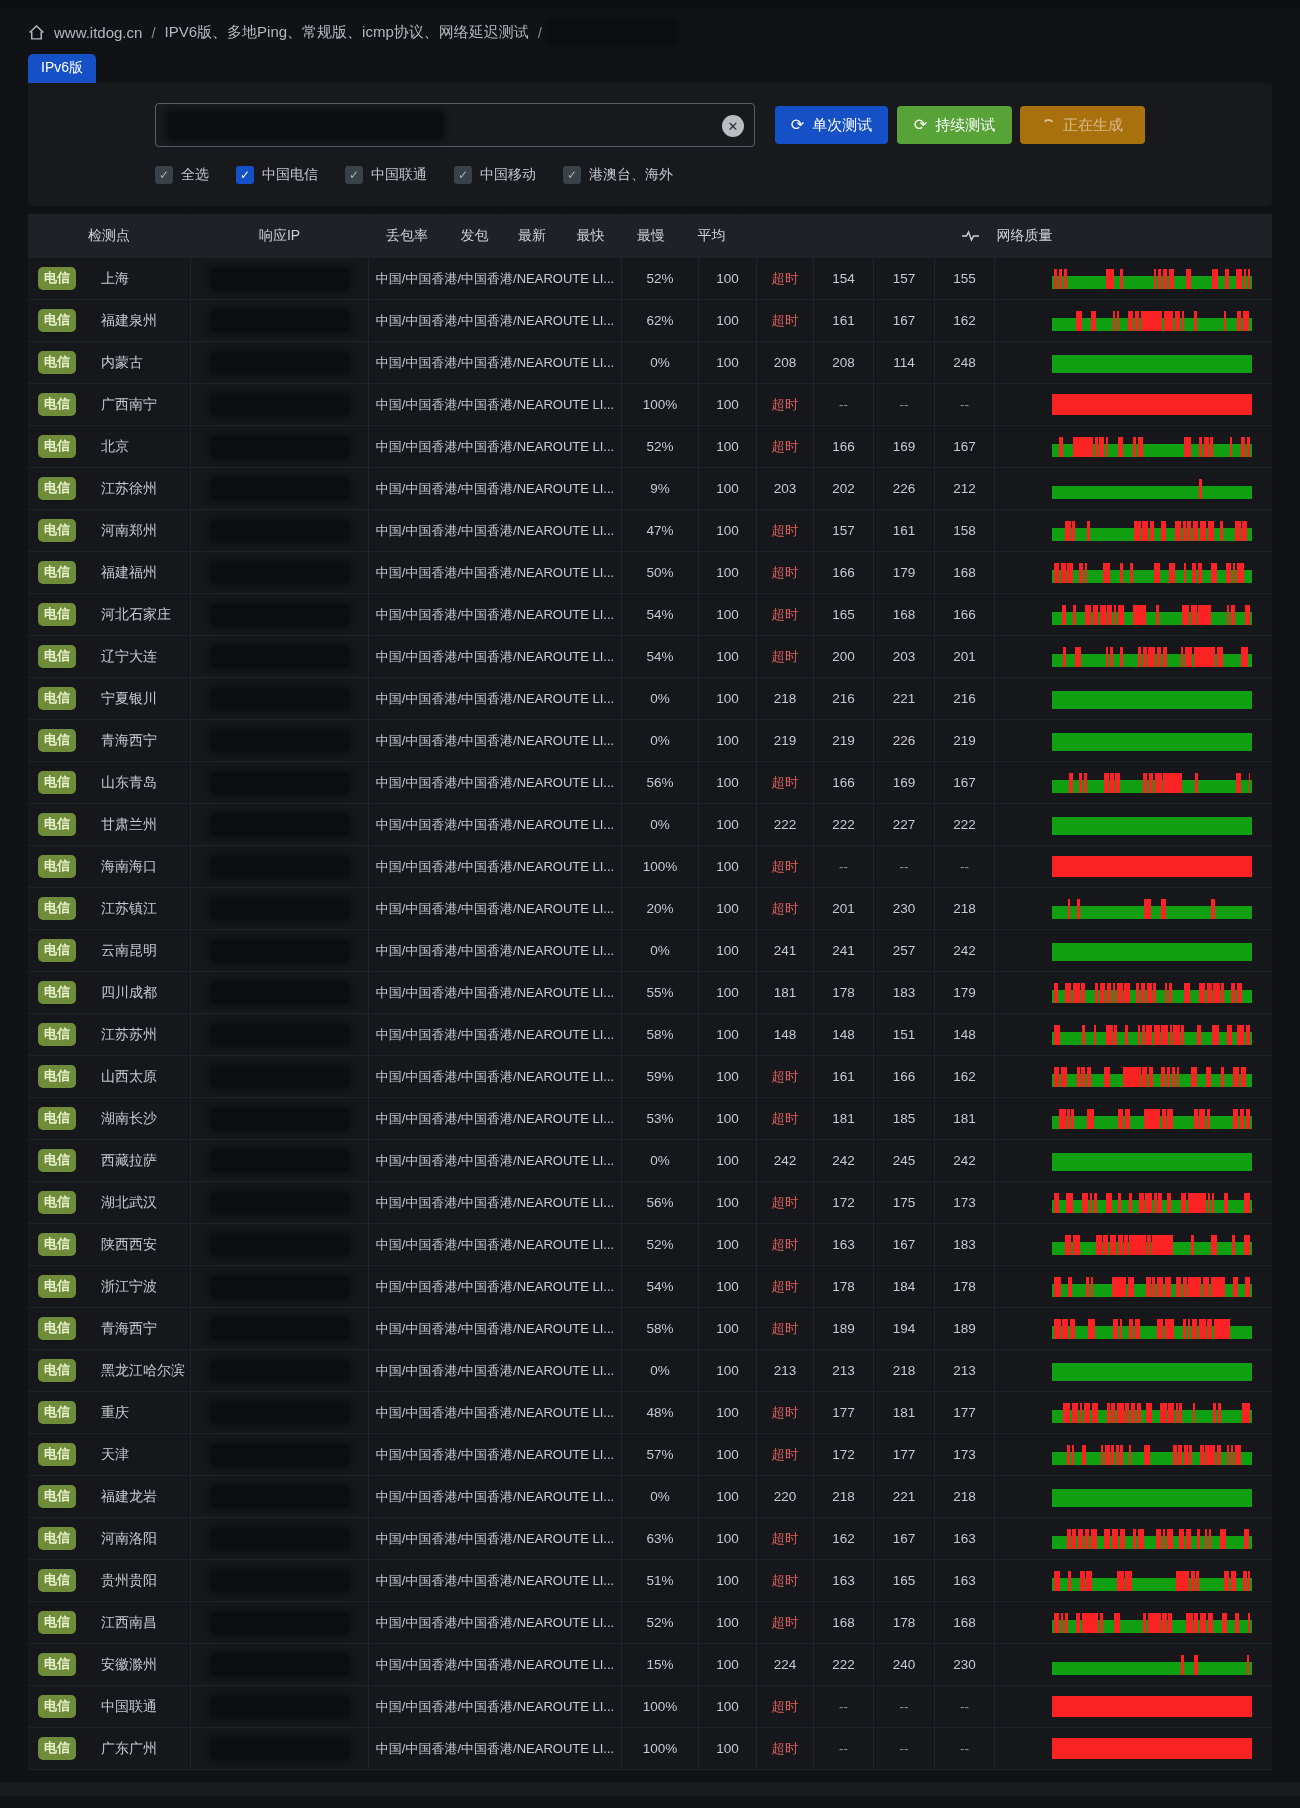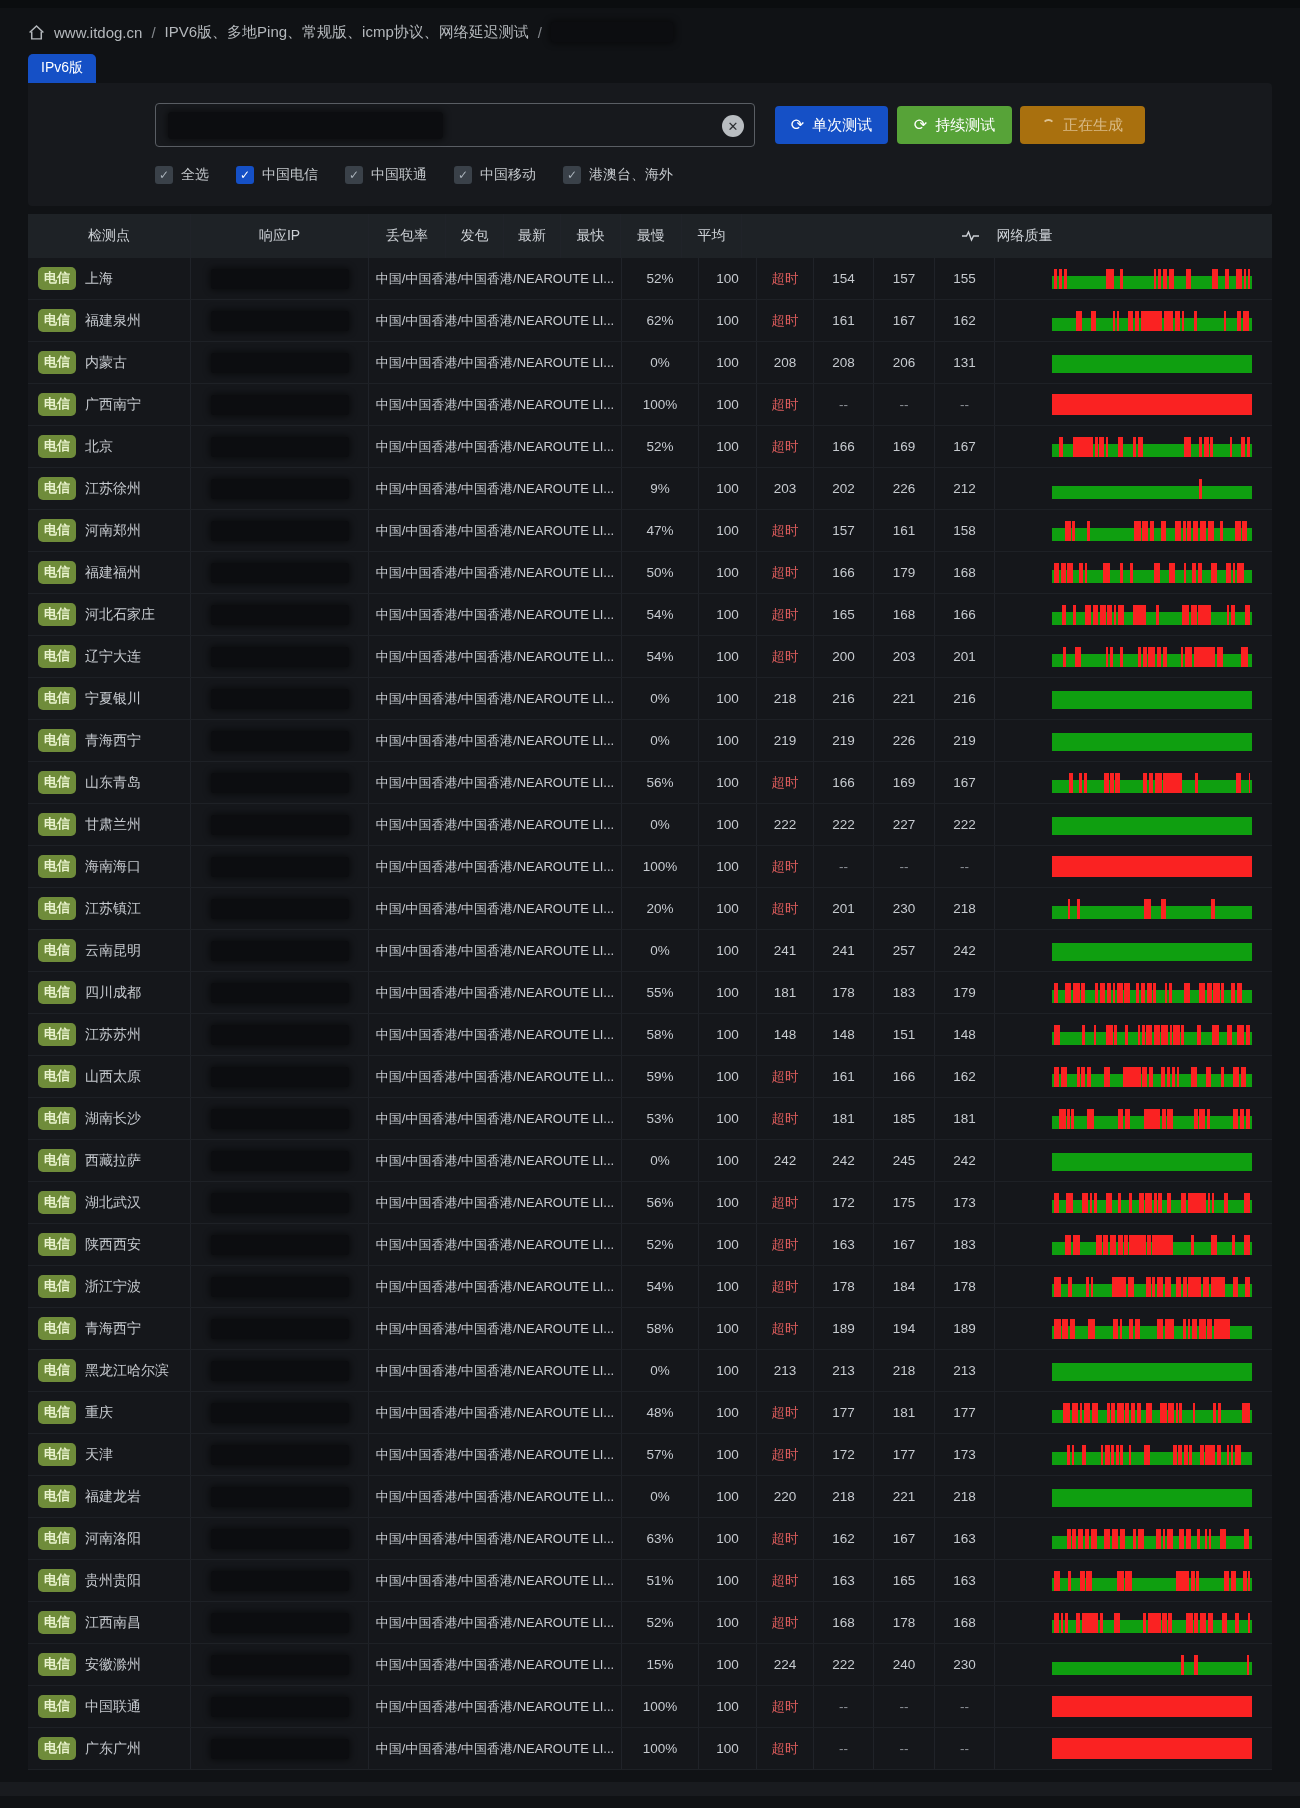"上海" .city { margin-left: 9px -> 25px }
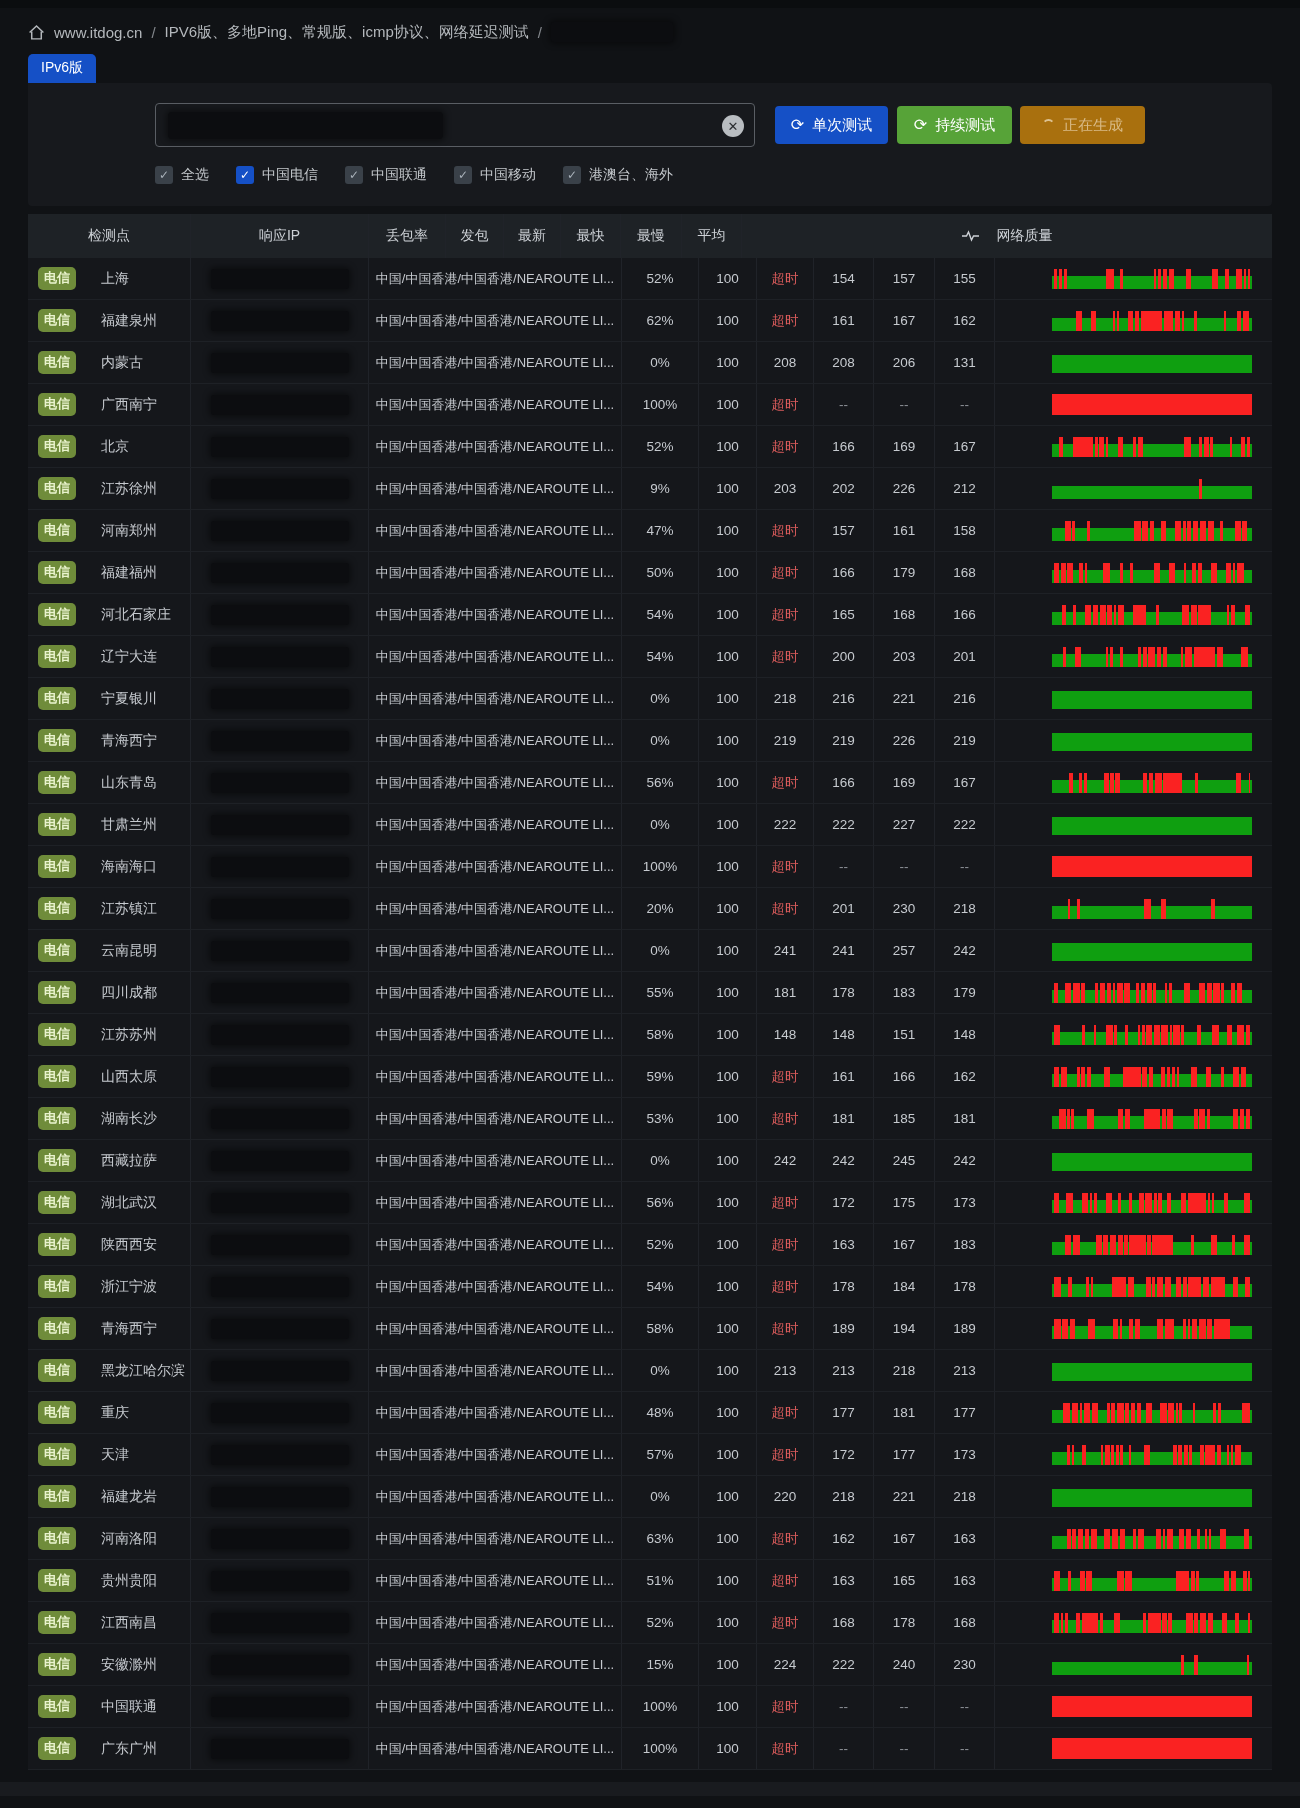"206" span { text: 206 -> 114 }
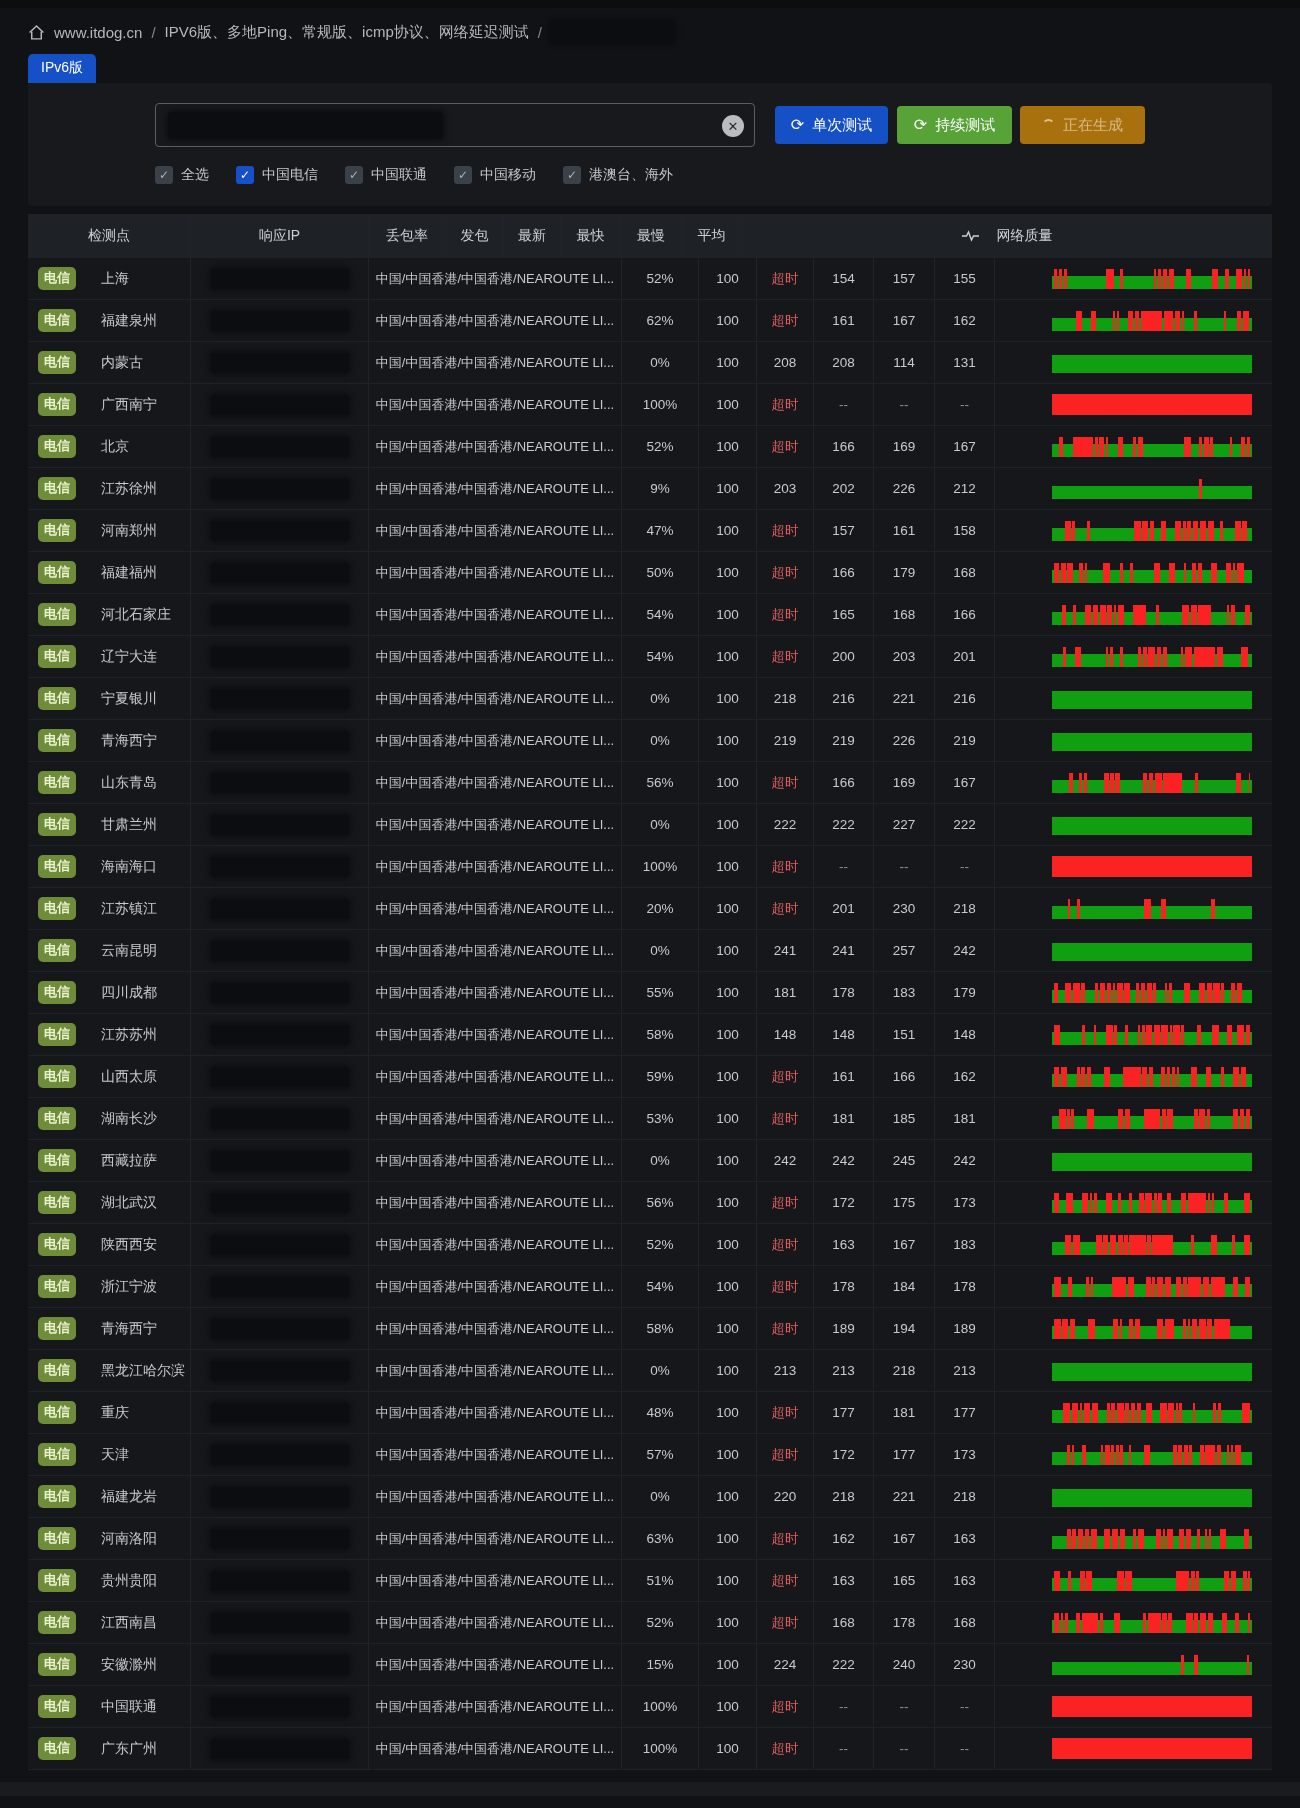"131" span { text: 131 -> 248 }
